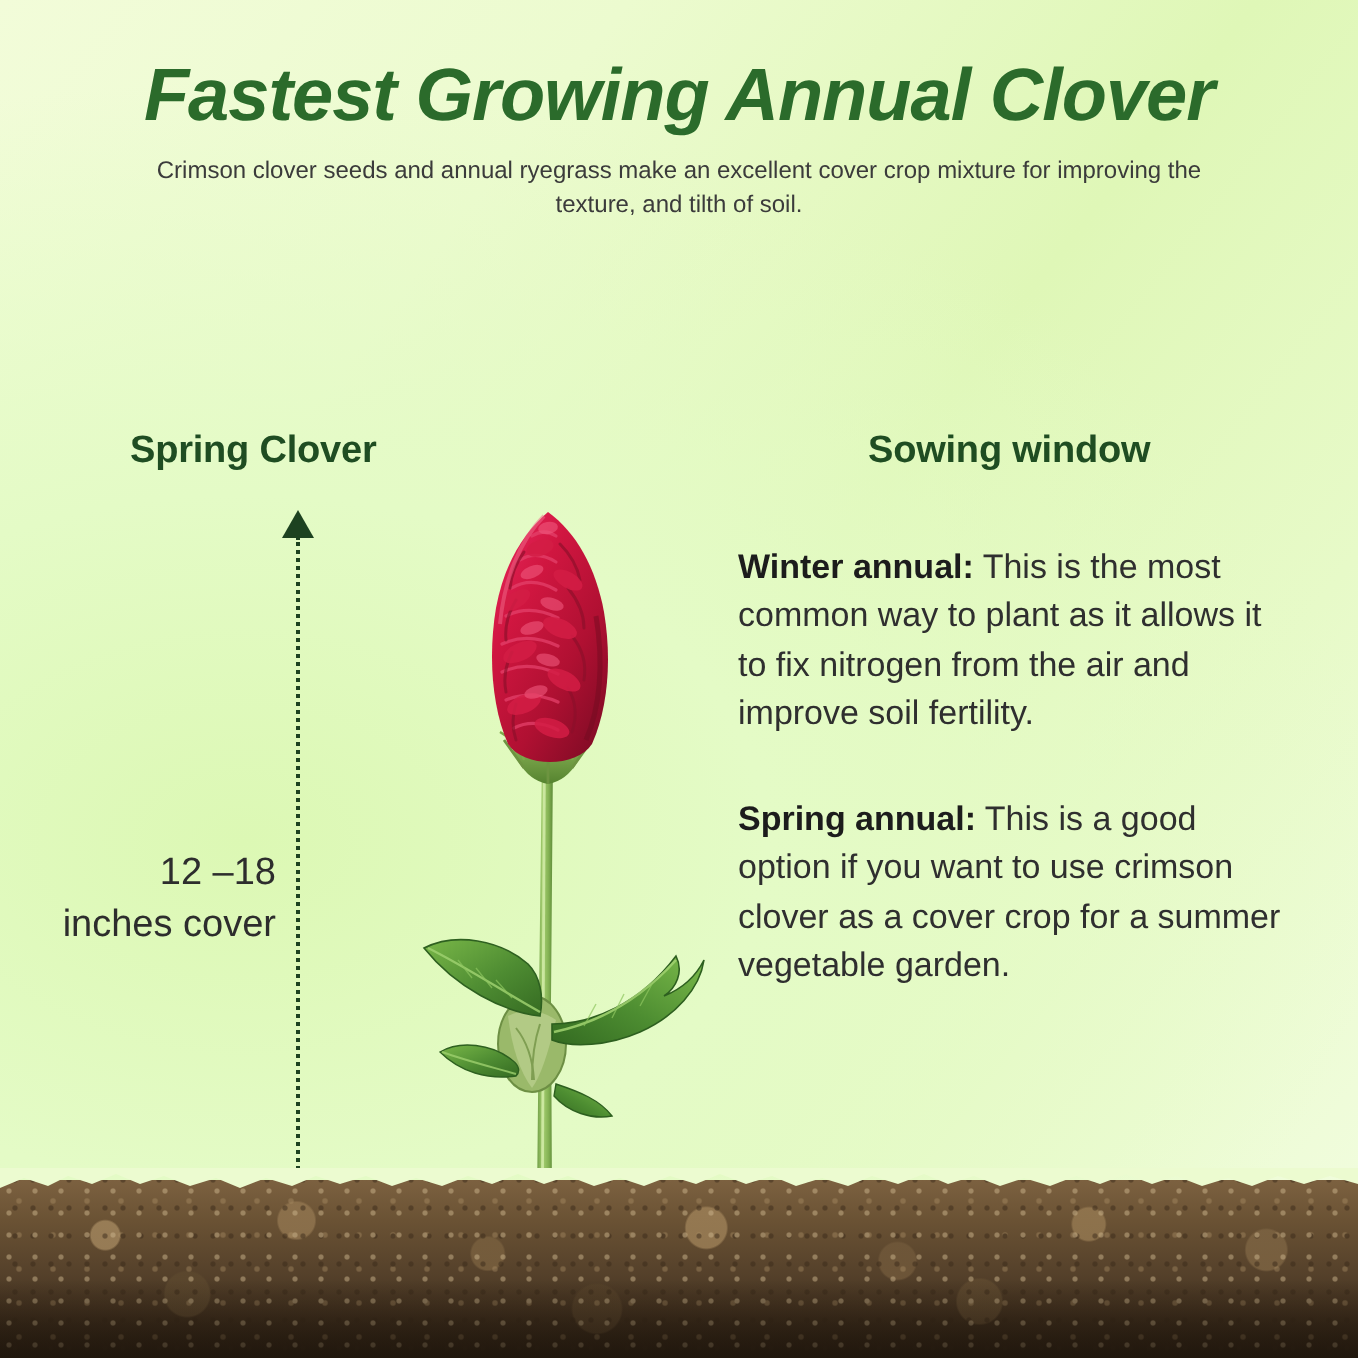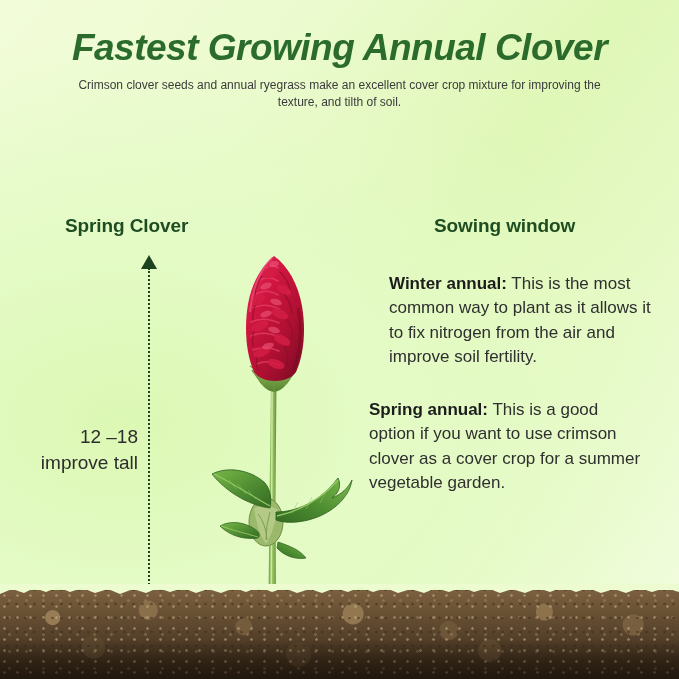"Winter annual: This is the" .para-winter { margin-left: 20px -> none }
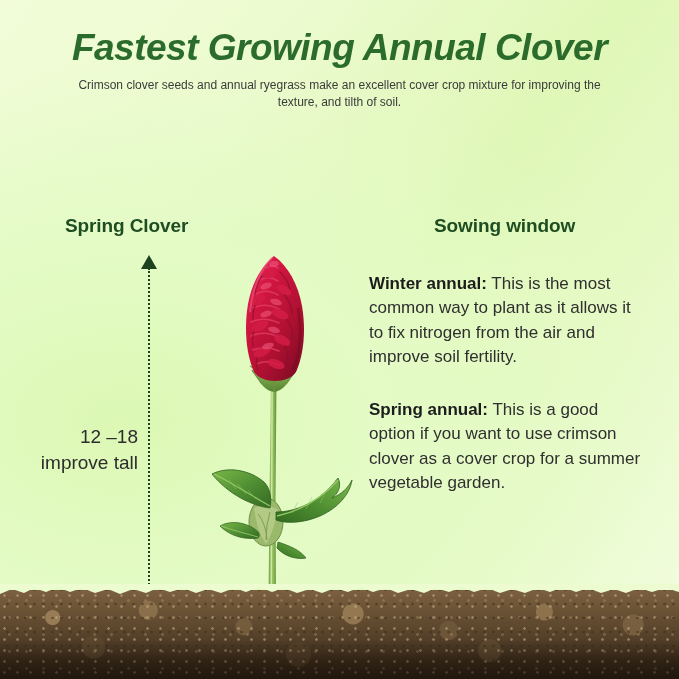"improve tall" div { text: improve tall -> inches cover }
